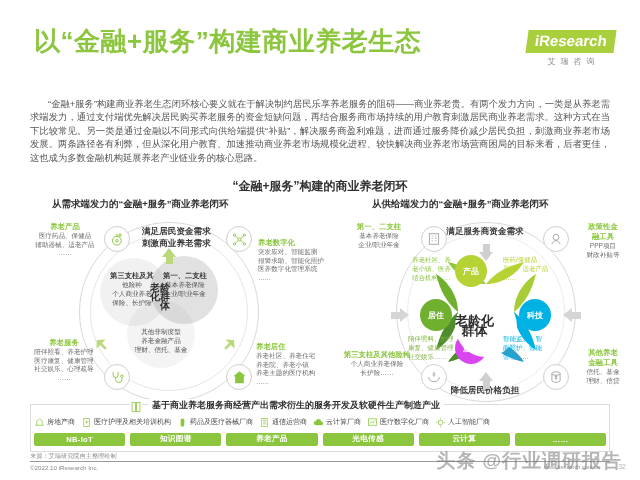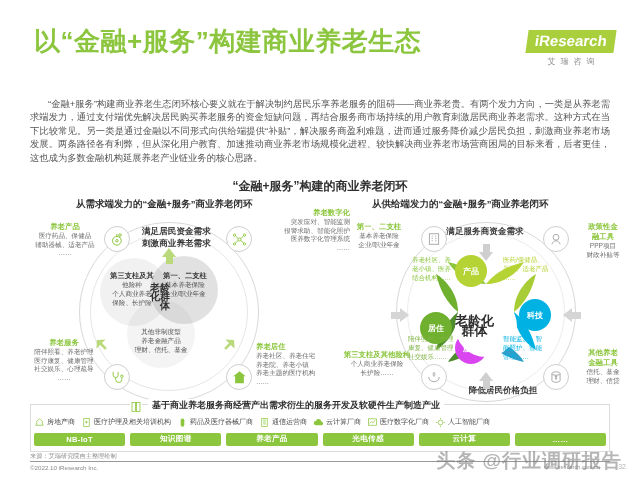"从需求端发力的“金融+服务”商业养老闭环" #ltitle { margin-left: 24px -> none }
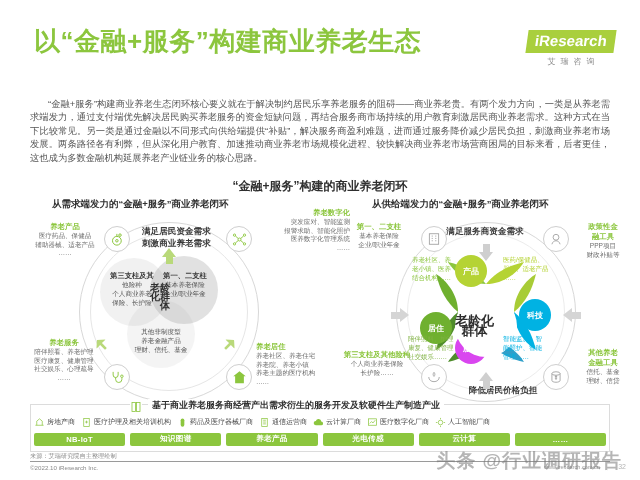"养老数字化" div.cap { text-align: right -> none; top: 208px -> 238px }
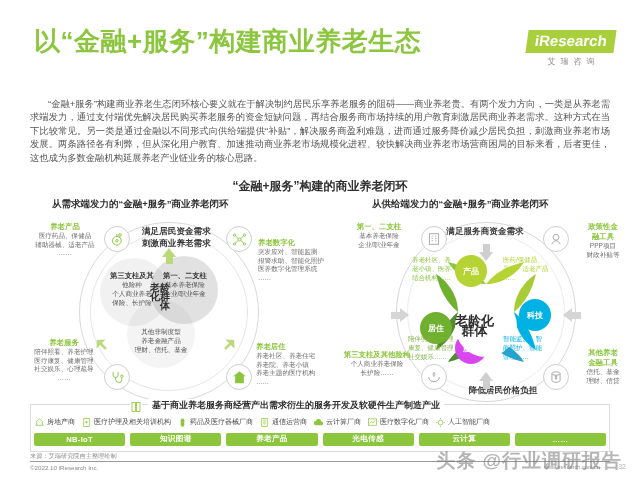"居住" div.petal { top: 312px -> 299px }
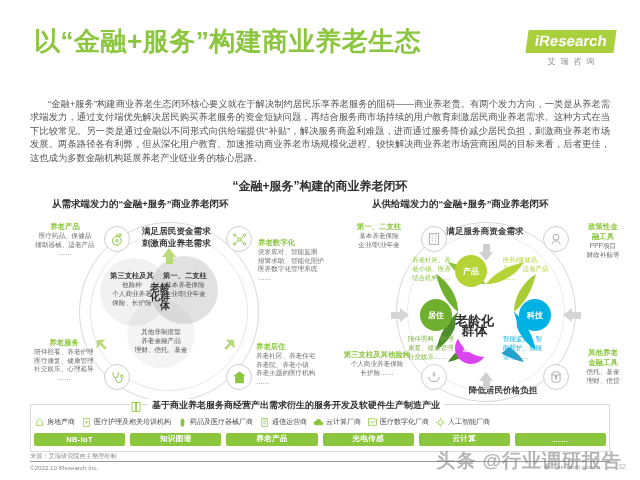"降低居民价格负担" div.top-need { left: 448px -> 430px }
